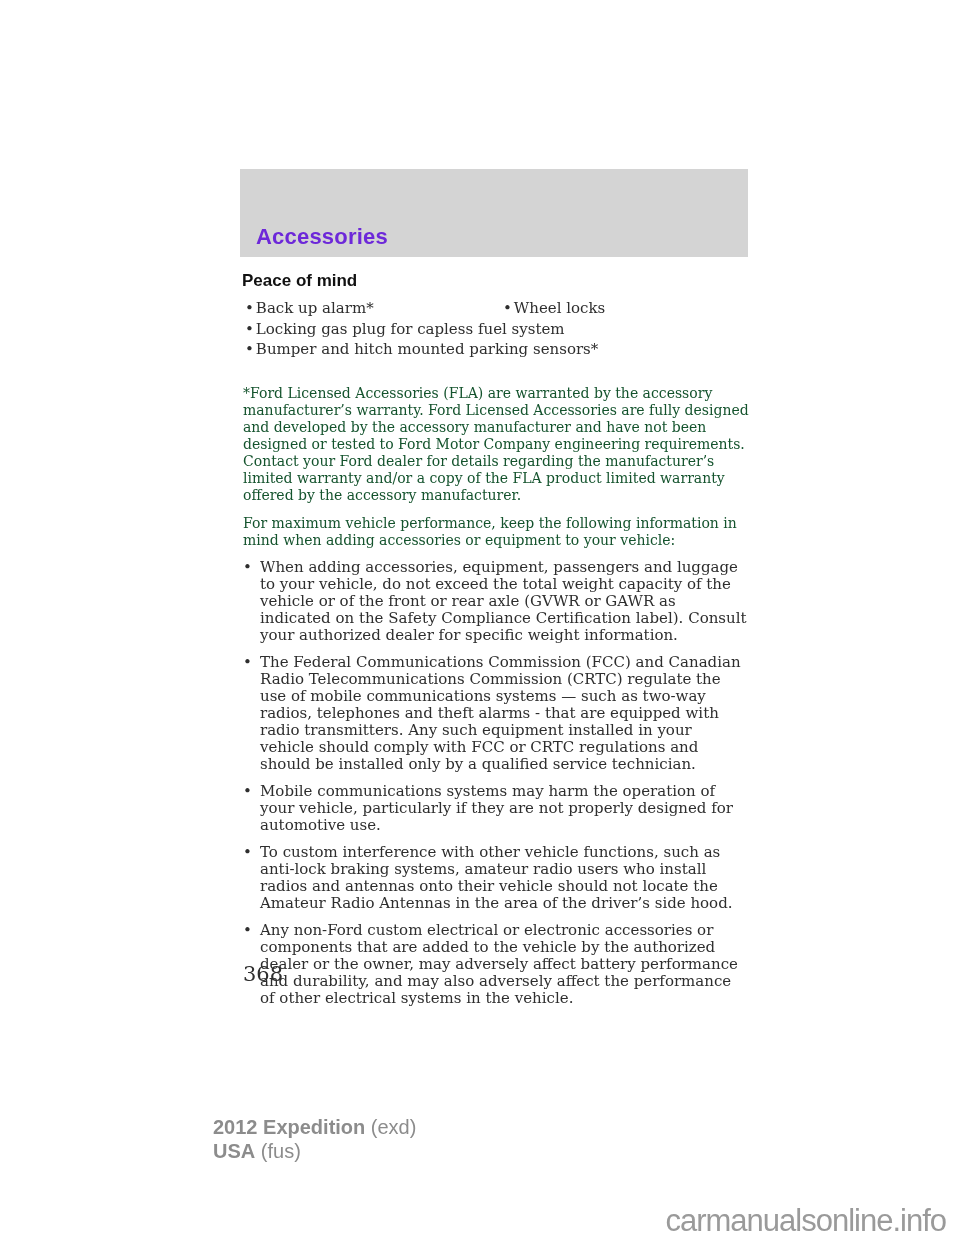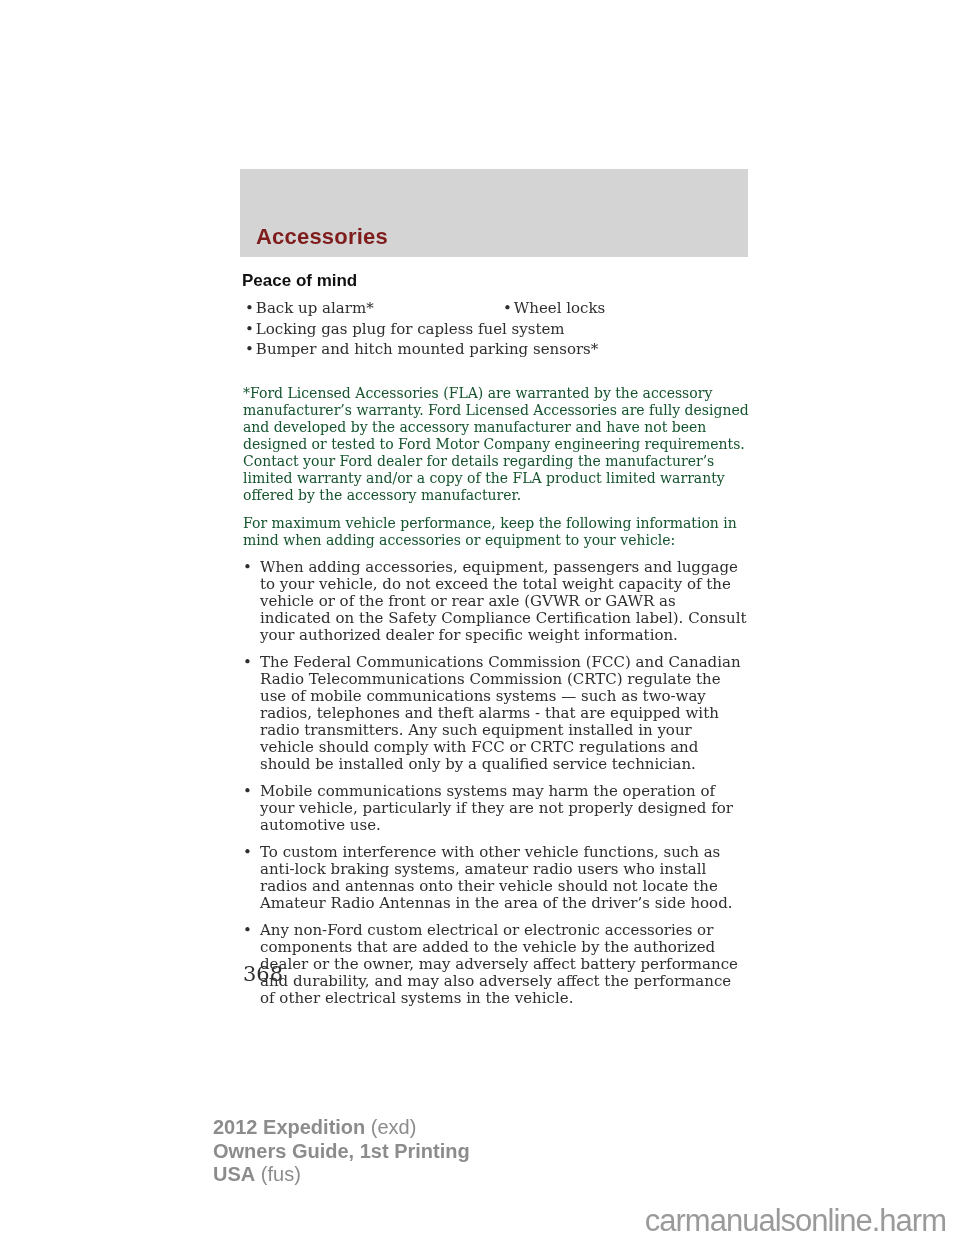"Accessories" .header-title { color: #7f1d1d -> #6d28d9 }
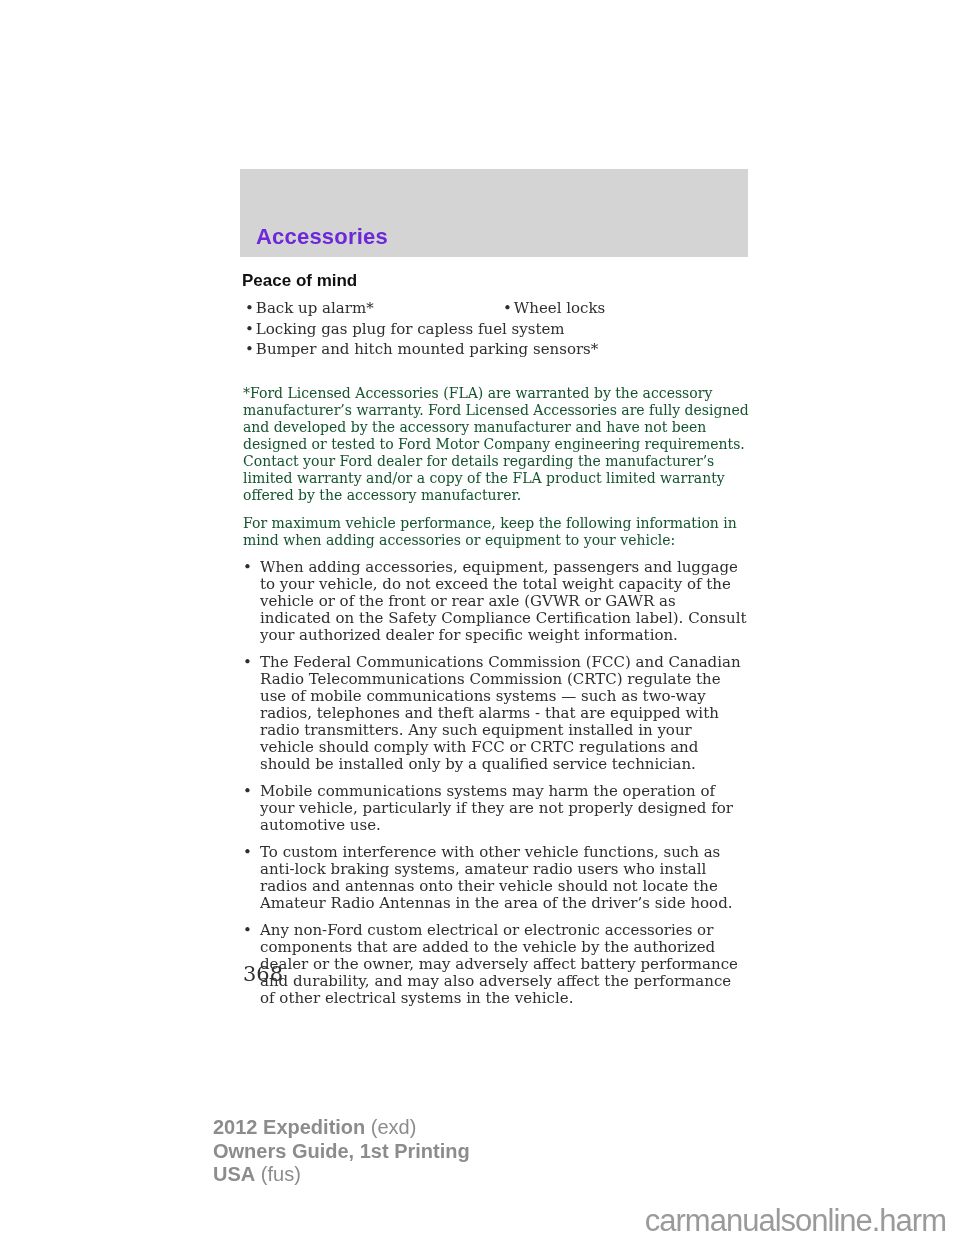"Owners Guide, 1st Printing" div { html: <div><span>Owners Guide, 1st Printing</span></div> -> none }
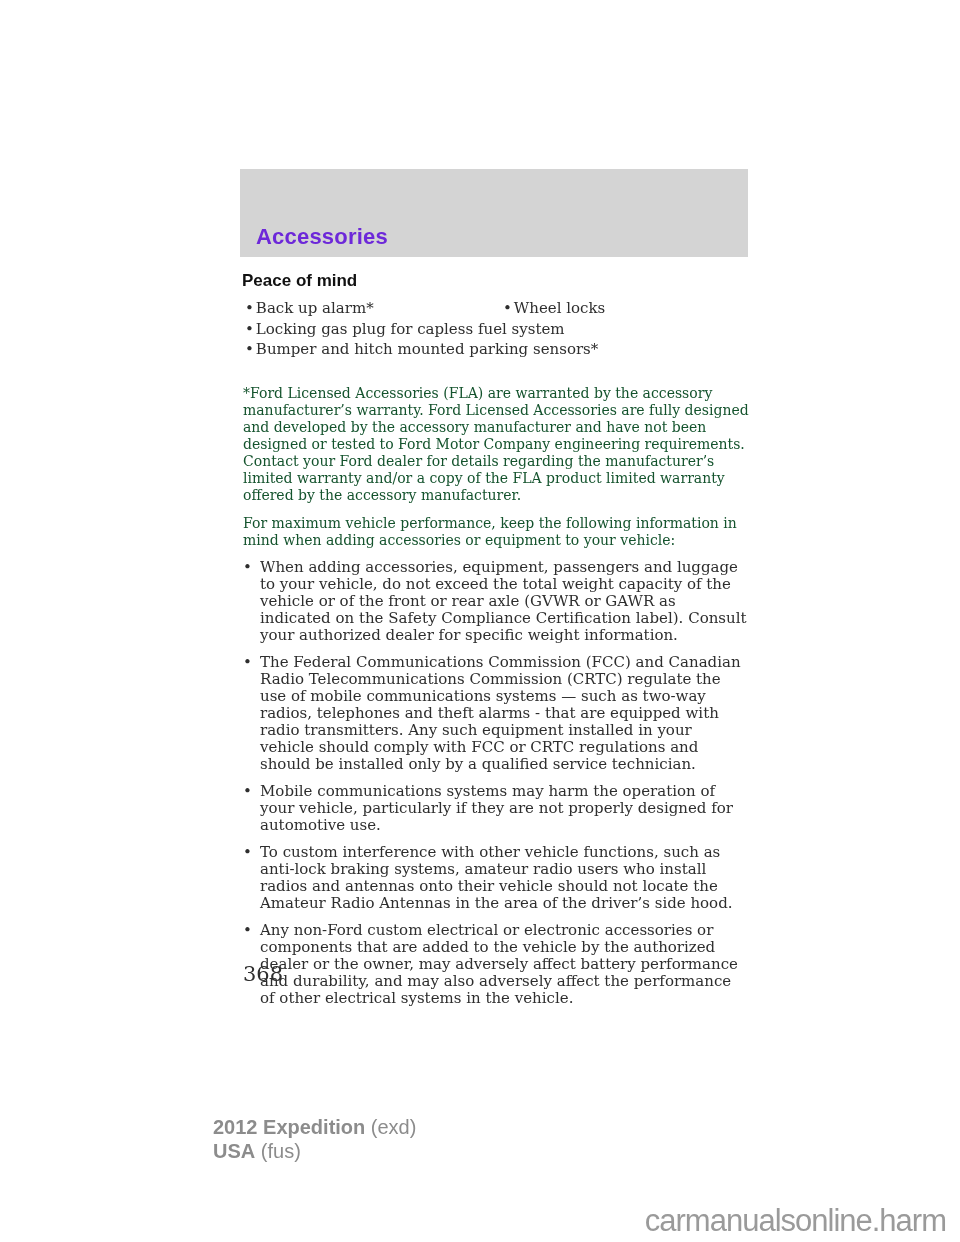"carmanualsonline.harm" div.watermark { text: carmanualsonline.harm -> carmanualsonline.info }
